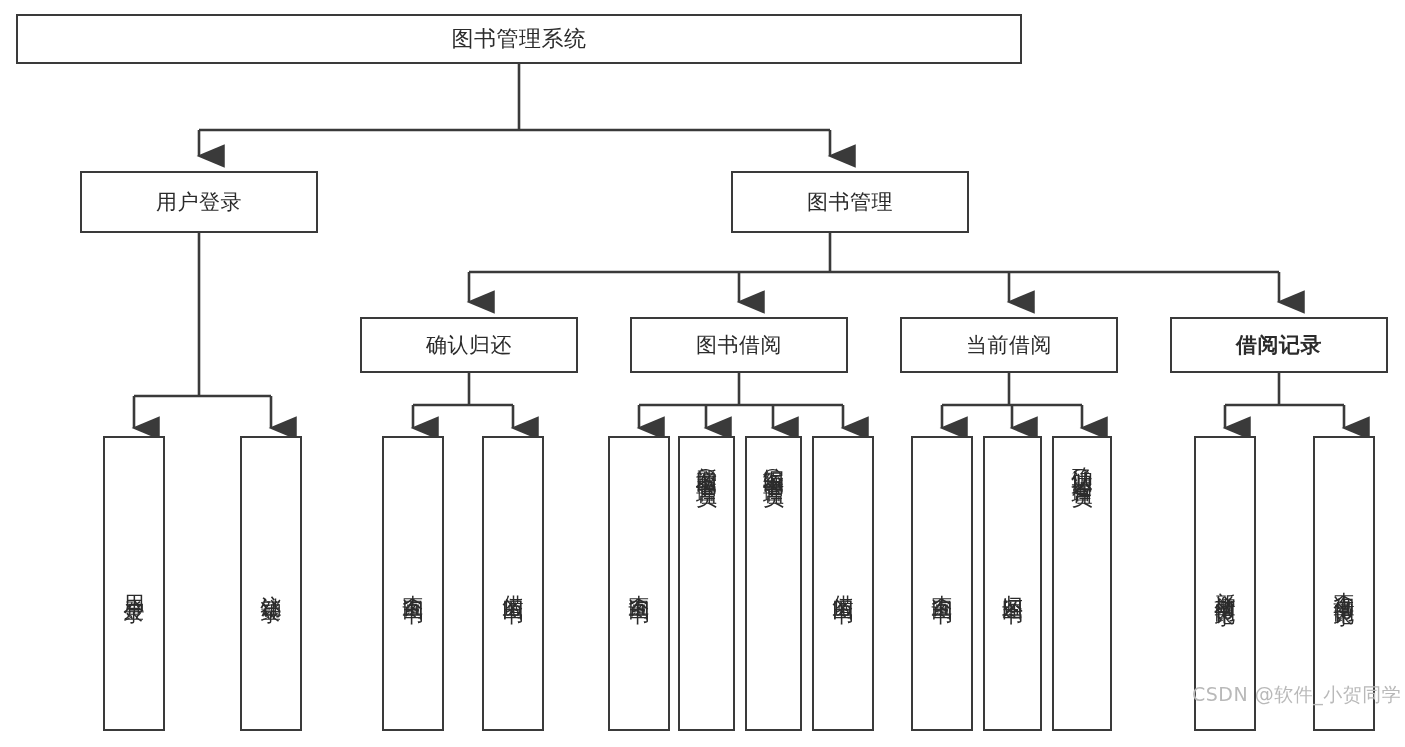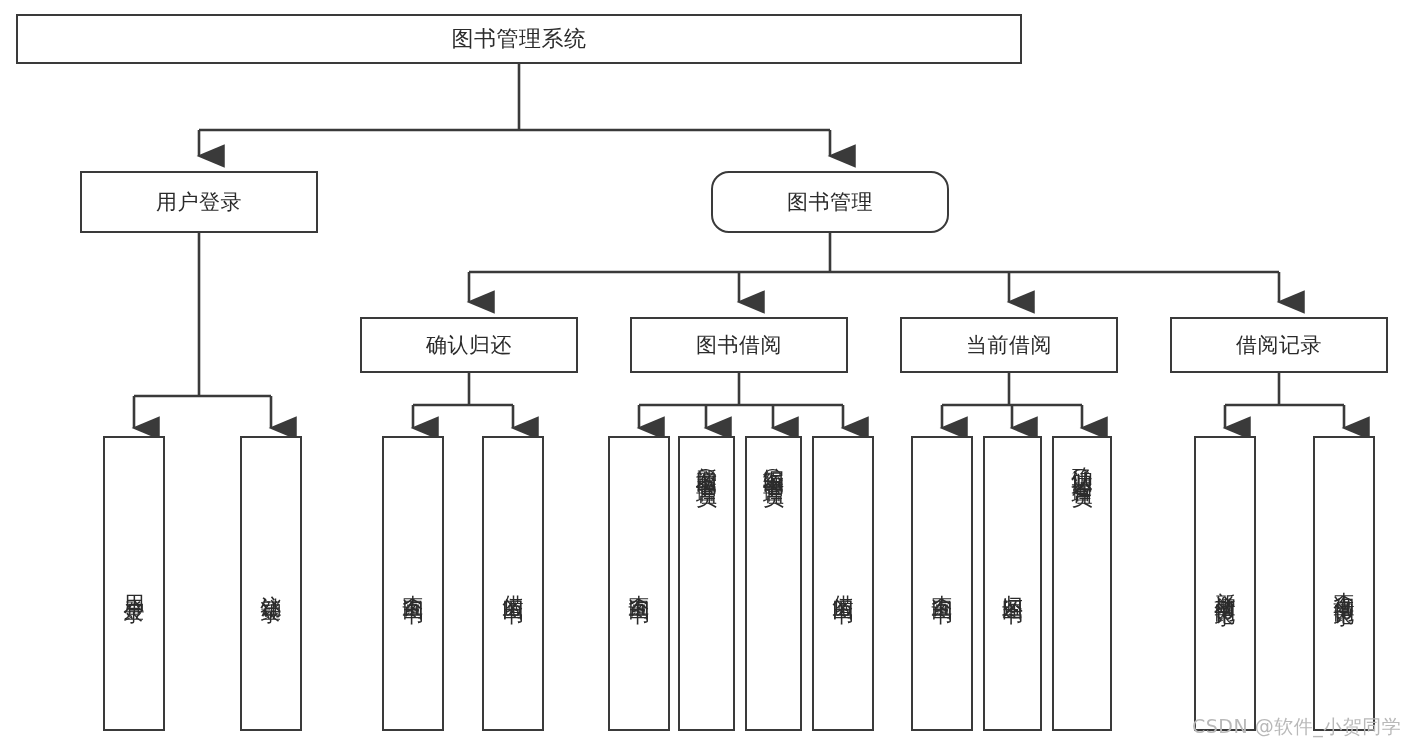"图书管理" div.node { border-radius: 18px -> none; left: 711px -> 731px }
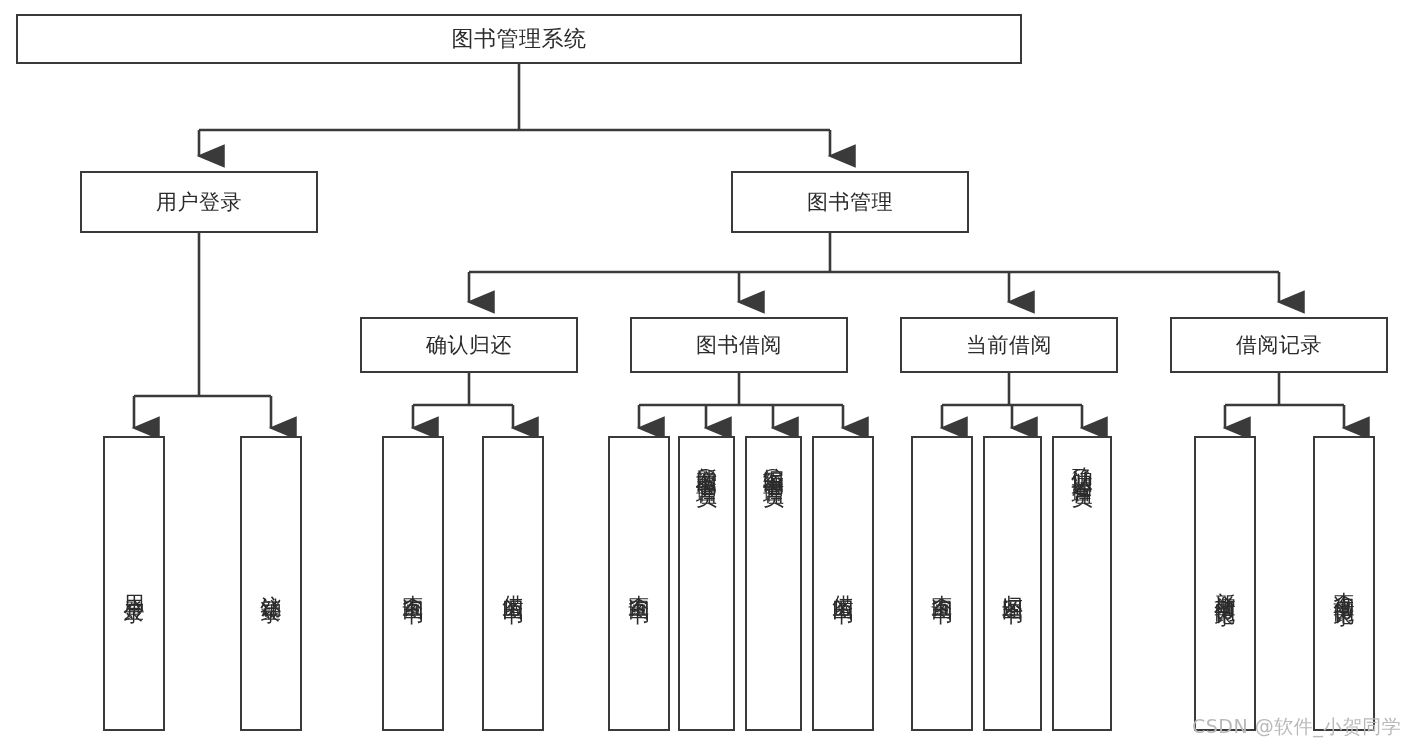"借阅记录" div.node { font-weight: none -> bold }
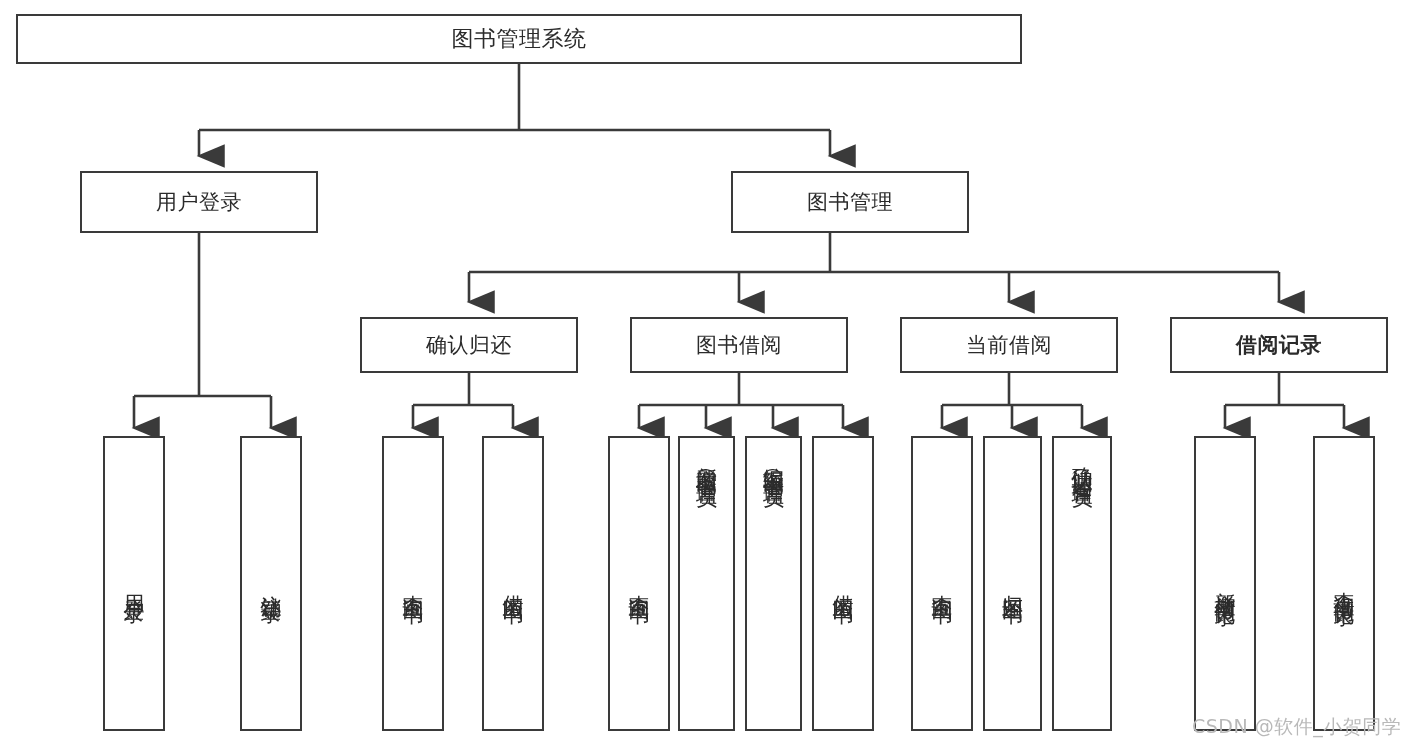"CSDN @软件_小贺同学" div.watermark { top: 714px -> 682px }
